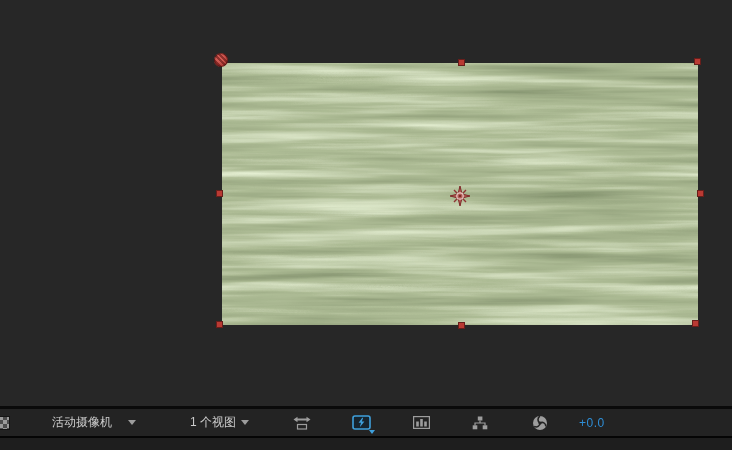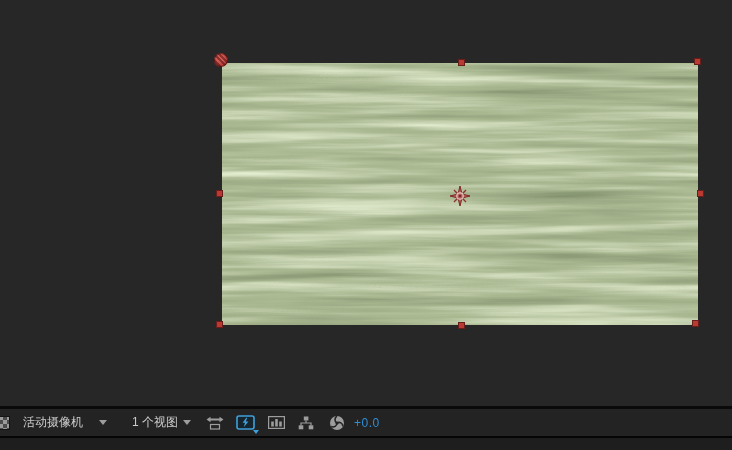"活动摄像机" .toolbar { gap: none -> 29px }
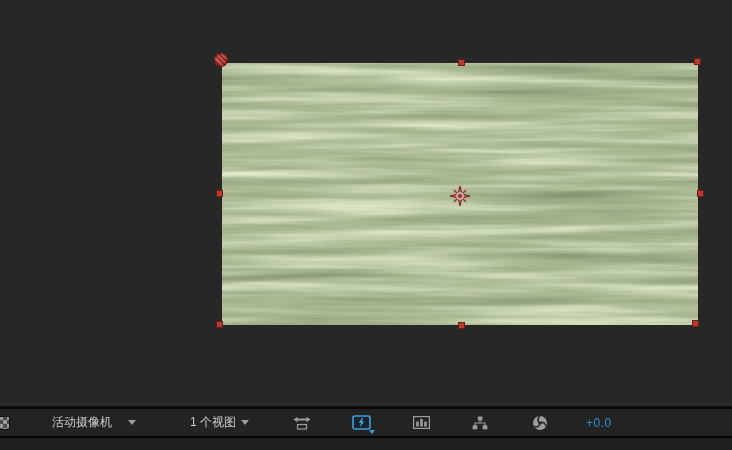"+0.0" .exposure { margin-left: 7px -> none }
